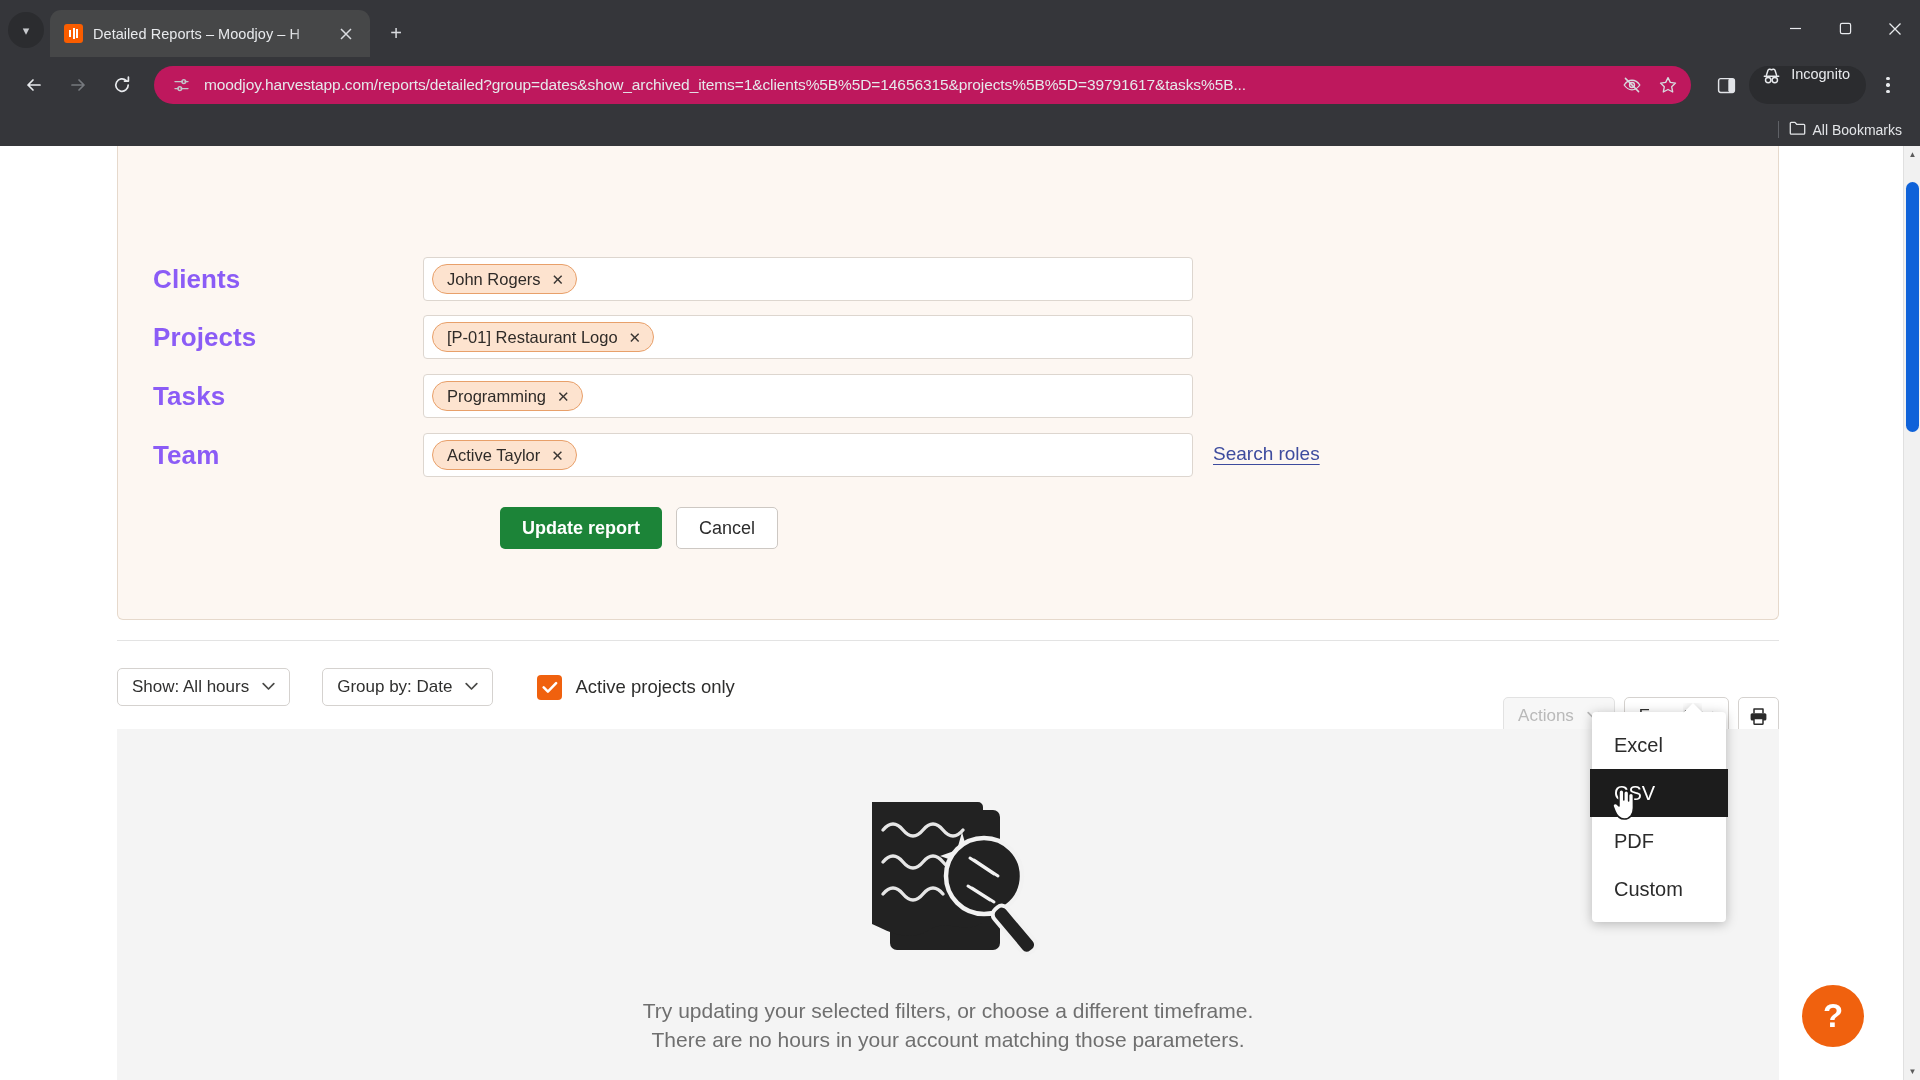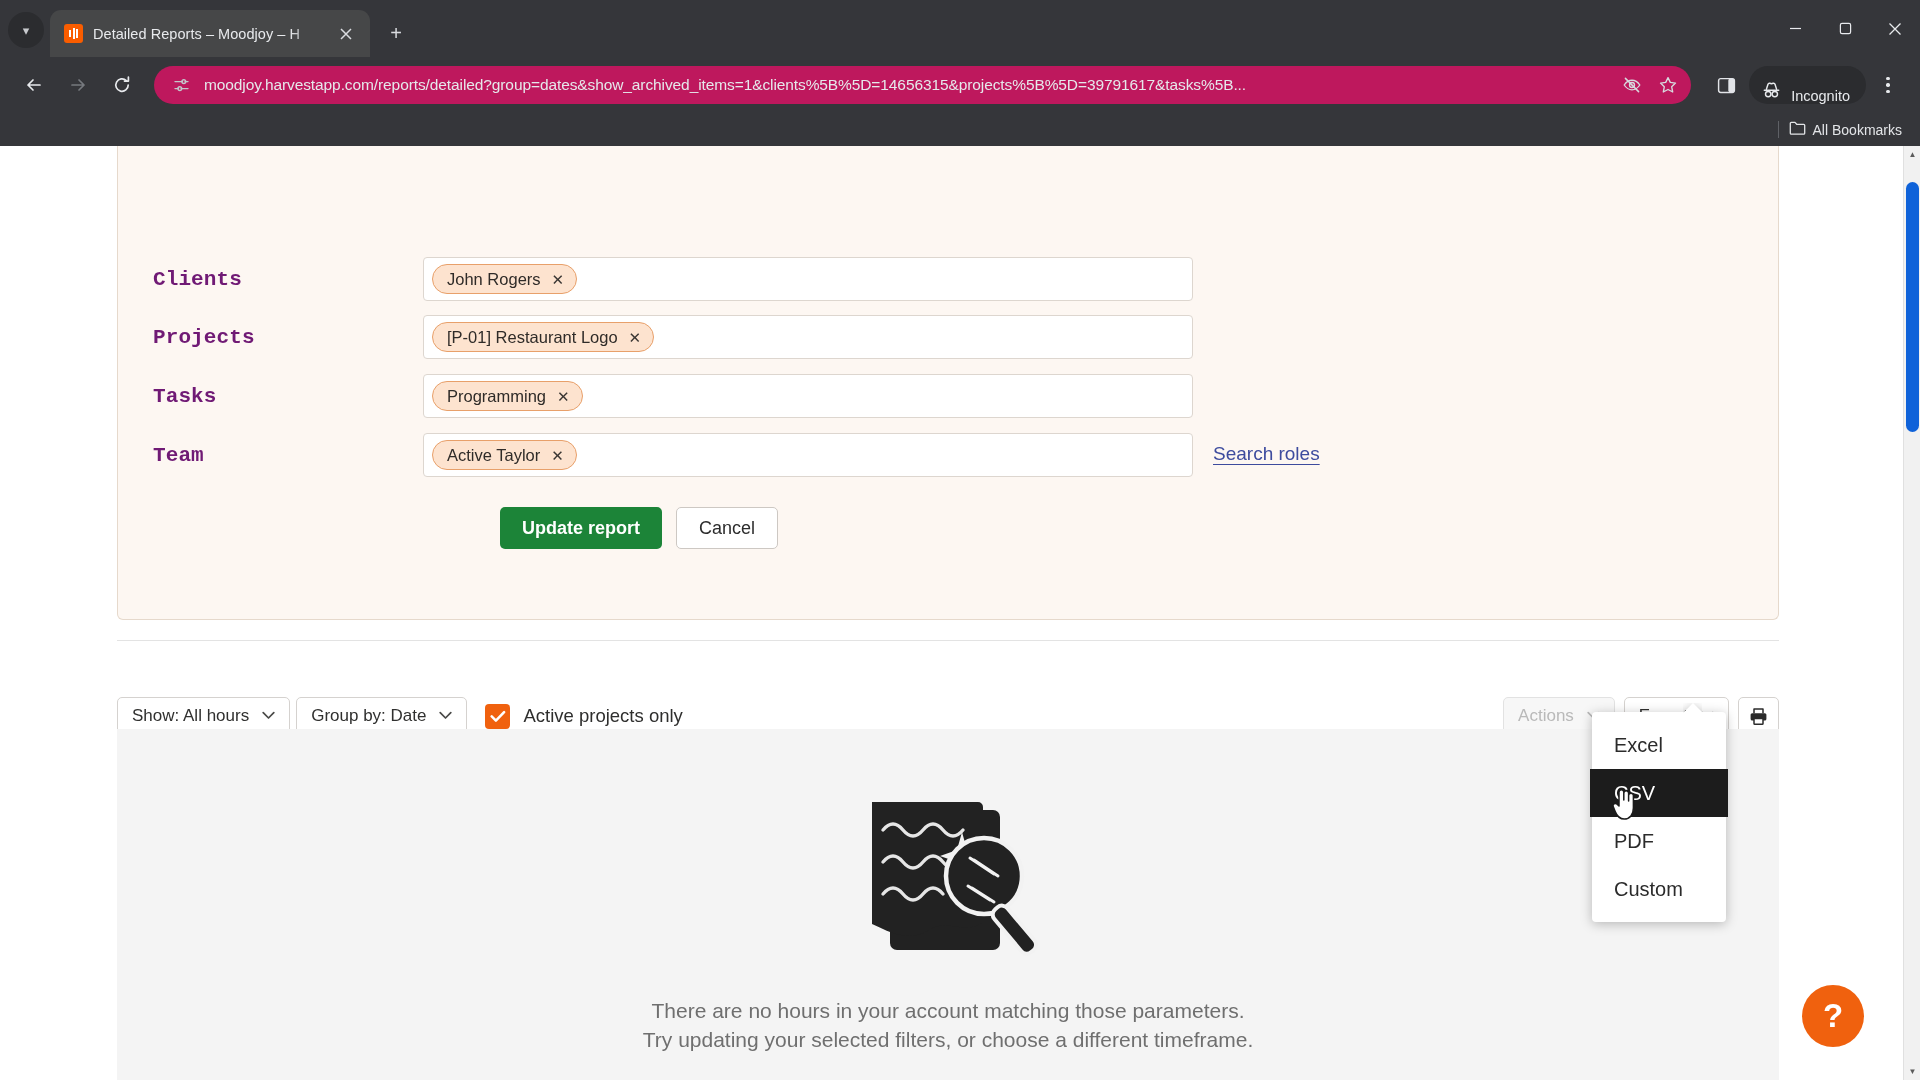"Incognito" .incognito-pill { align-items: flex-end -> flex-start }
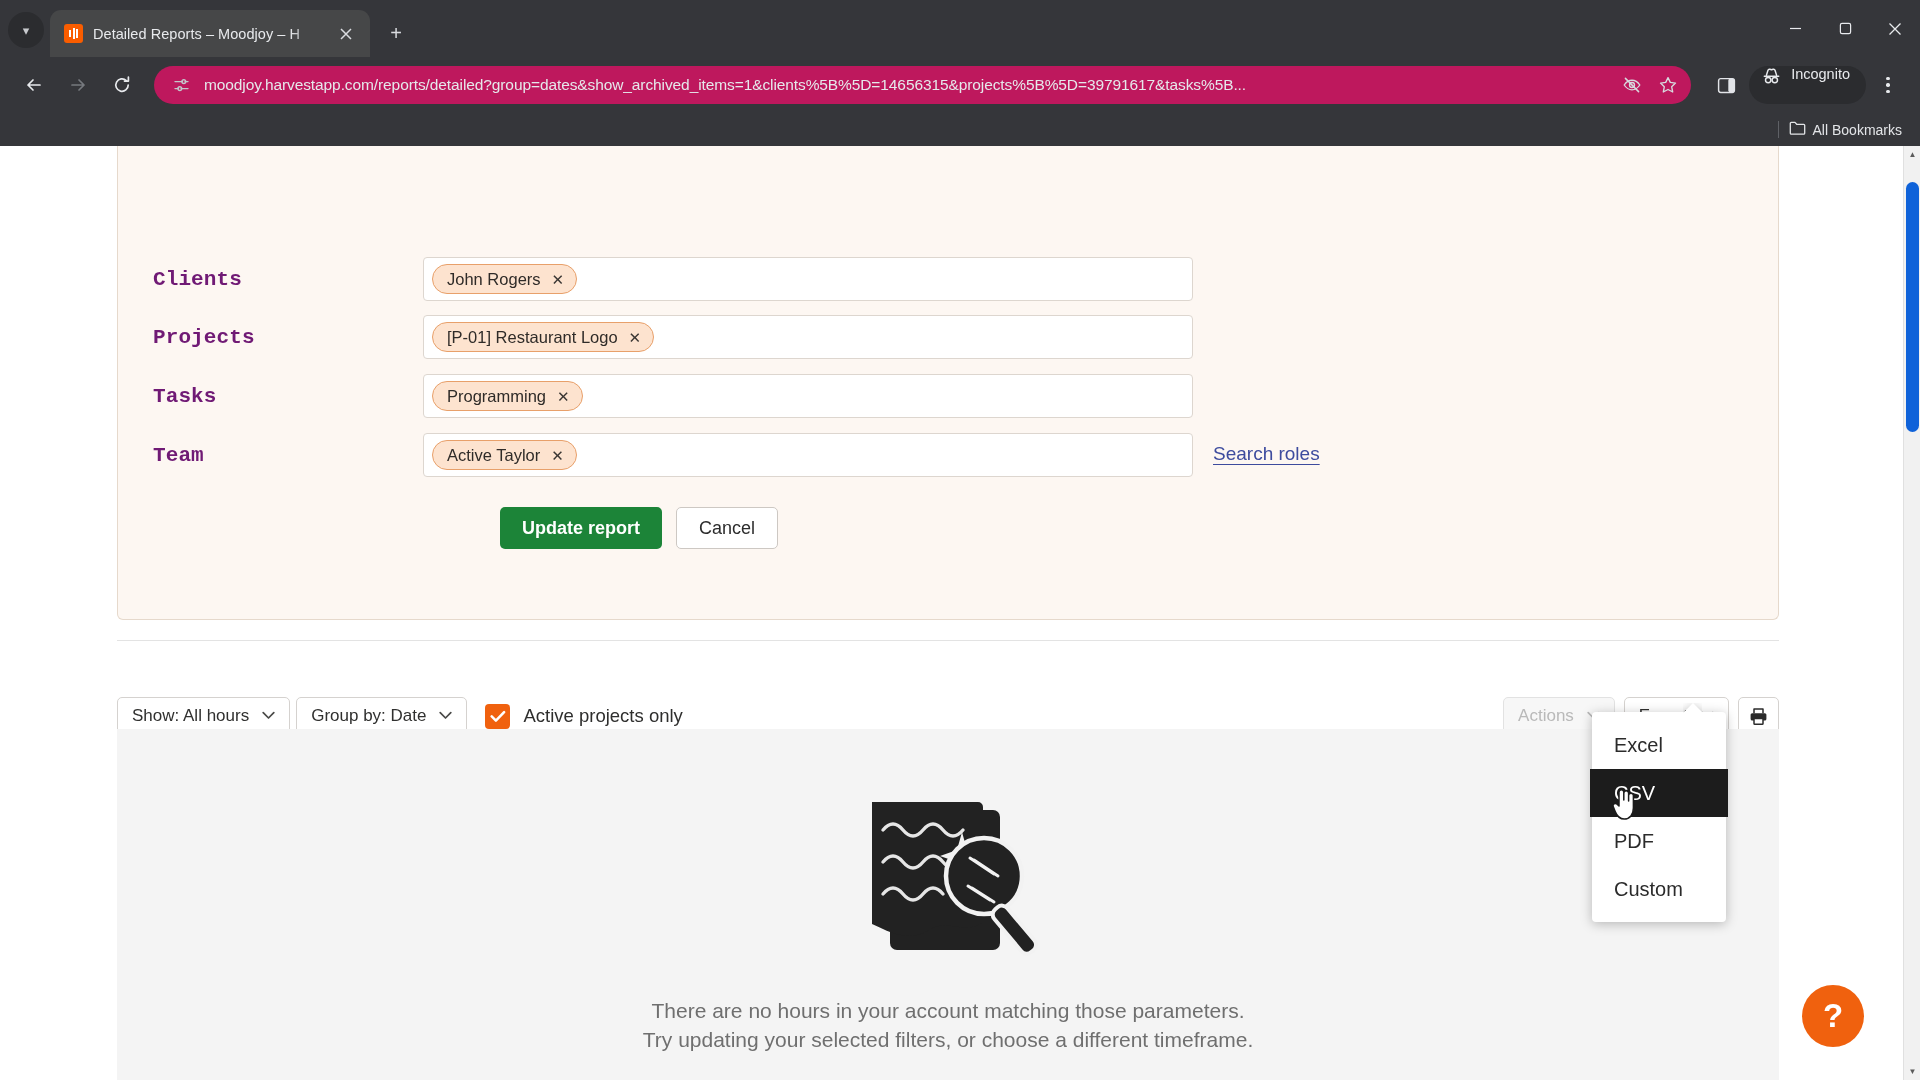"Clients" .flabel { color: #701a75 -> #8b5cf6; font-family: Liberation Mono, monospace -> none; font-size: 21px -> 26px }
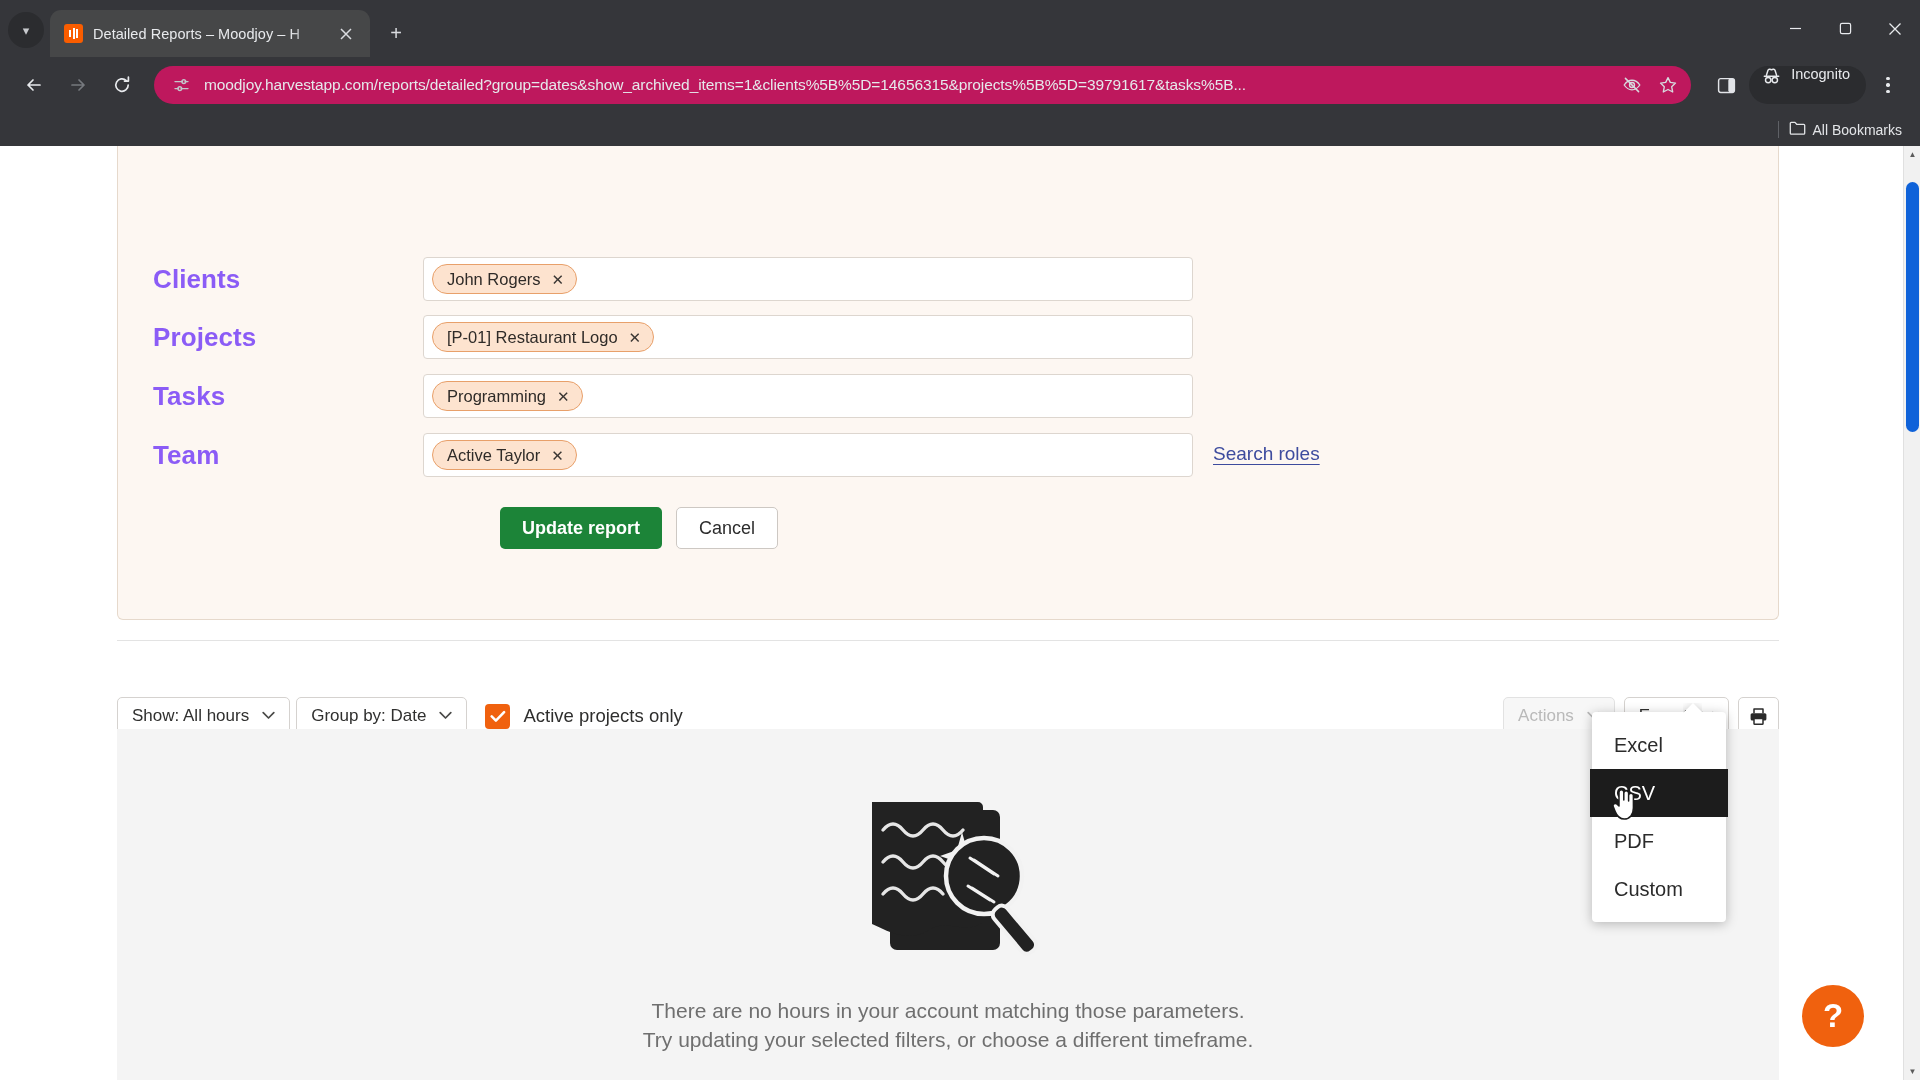"Show: All hours" .controls { gap: 6px -> 32px; top: 585px -> 556px }
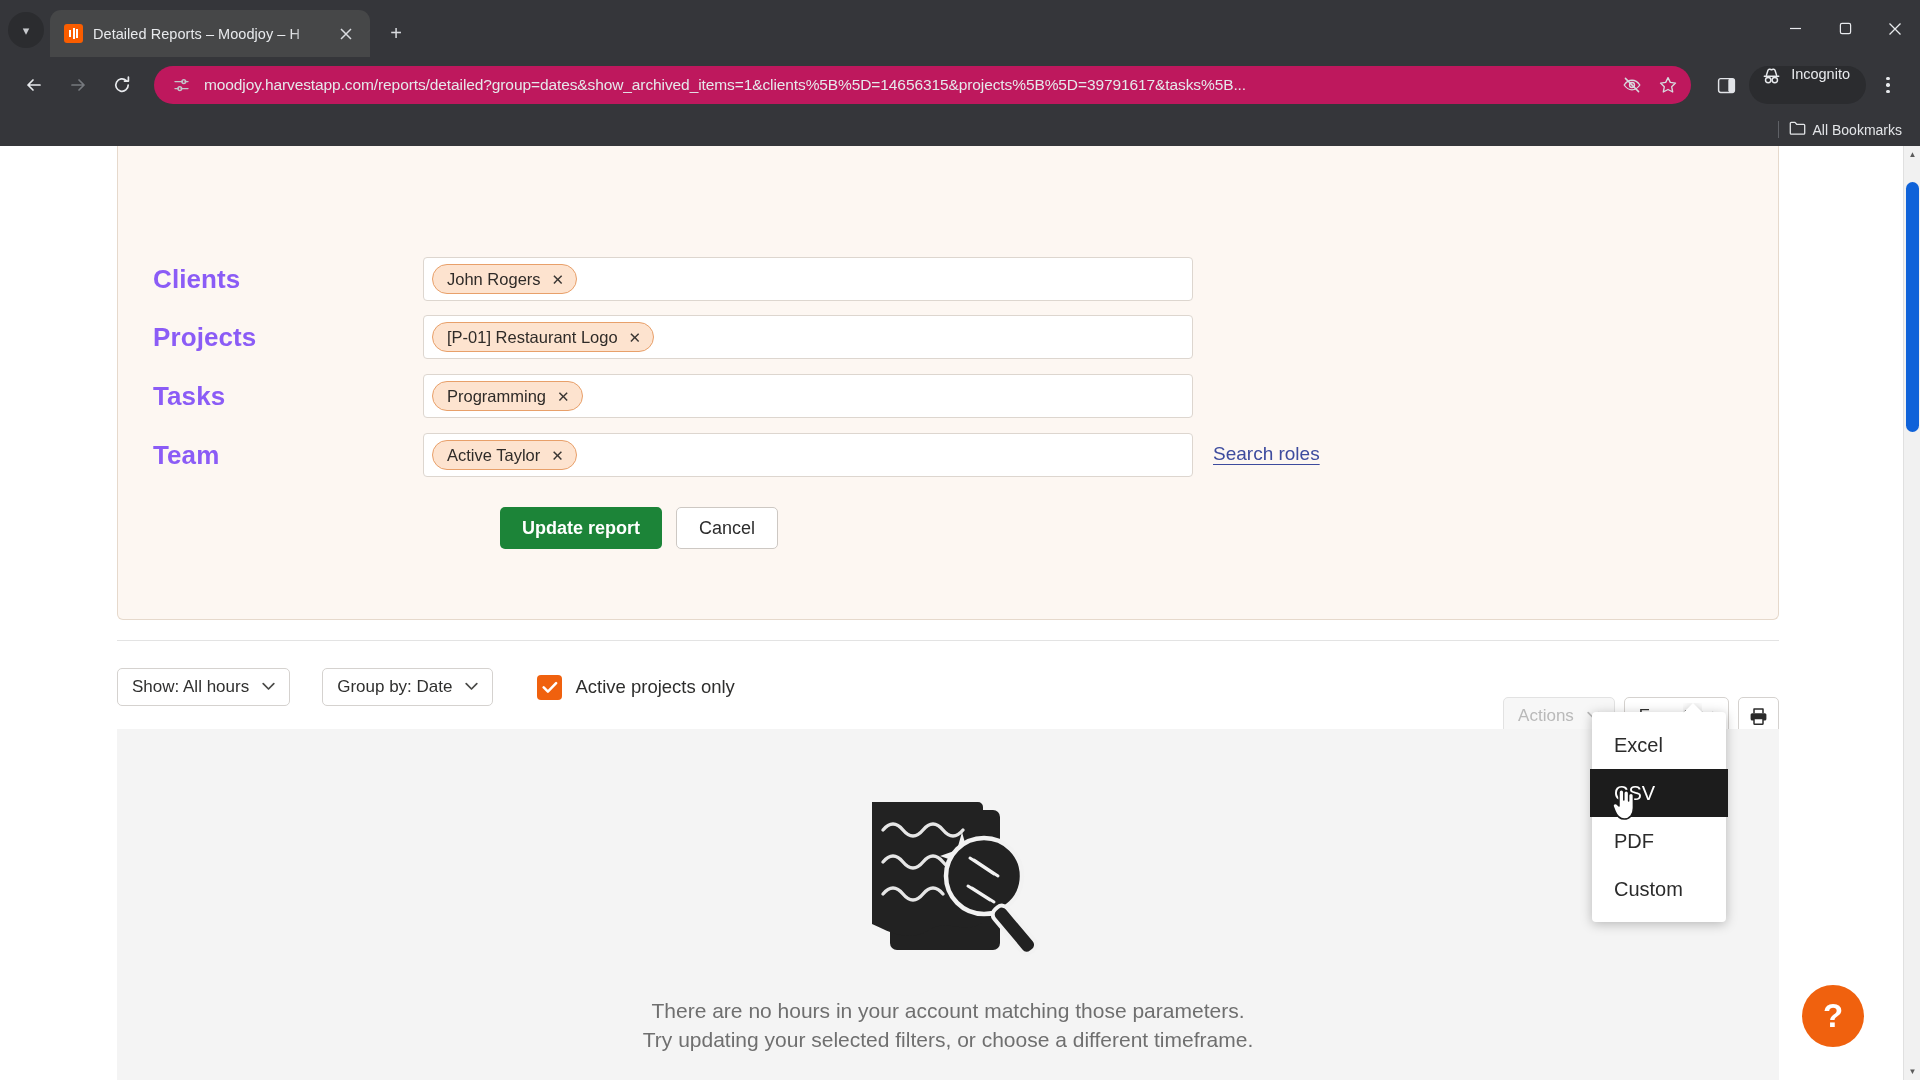"There are no hours in" div { order: before "Try updating your selected filters," -> after "Try updating your selected filters," }
